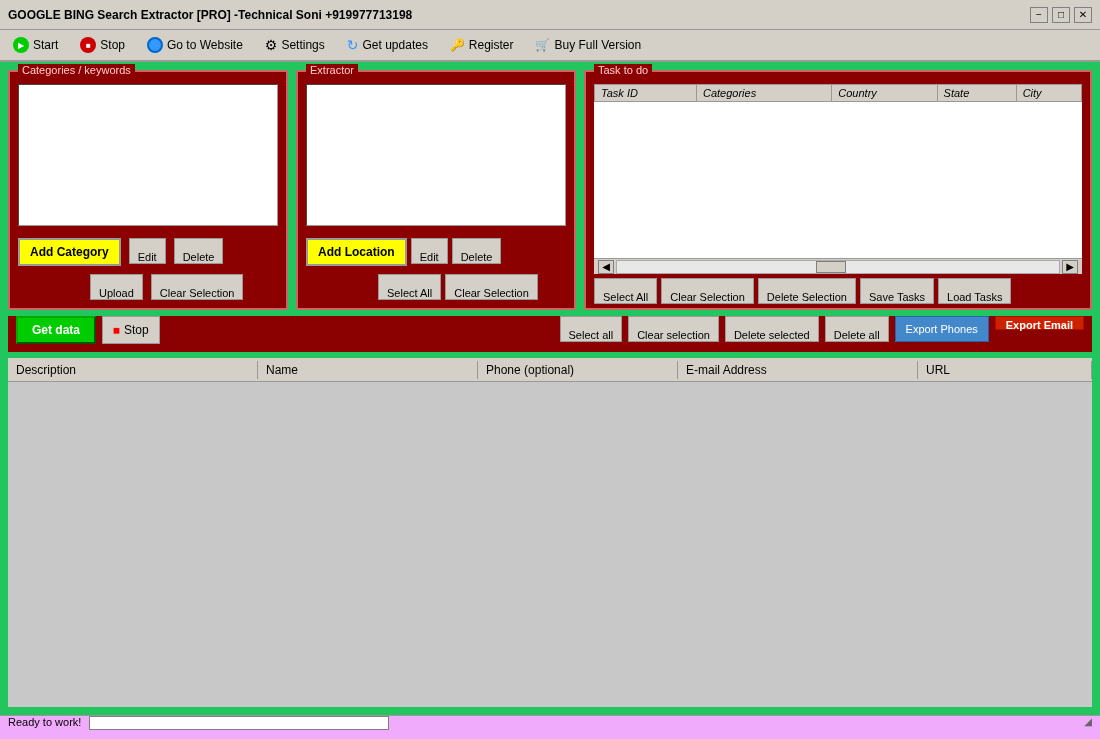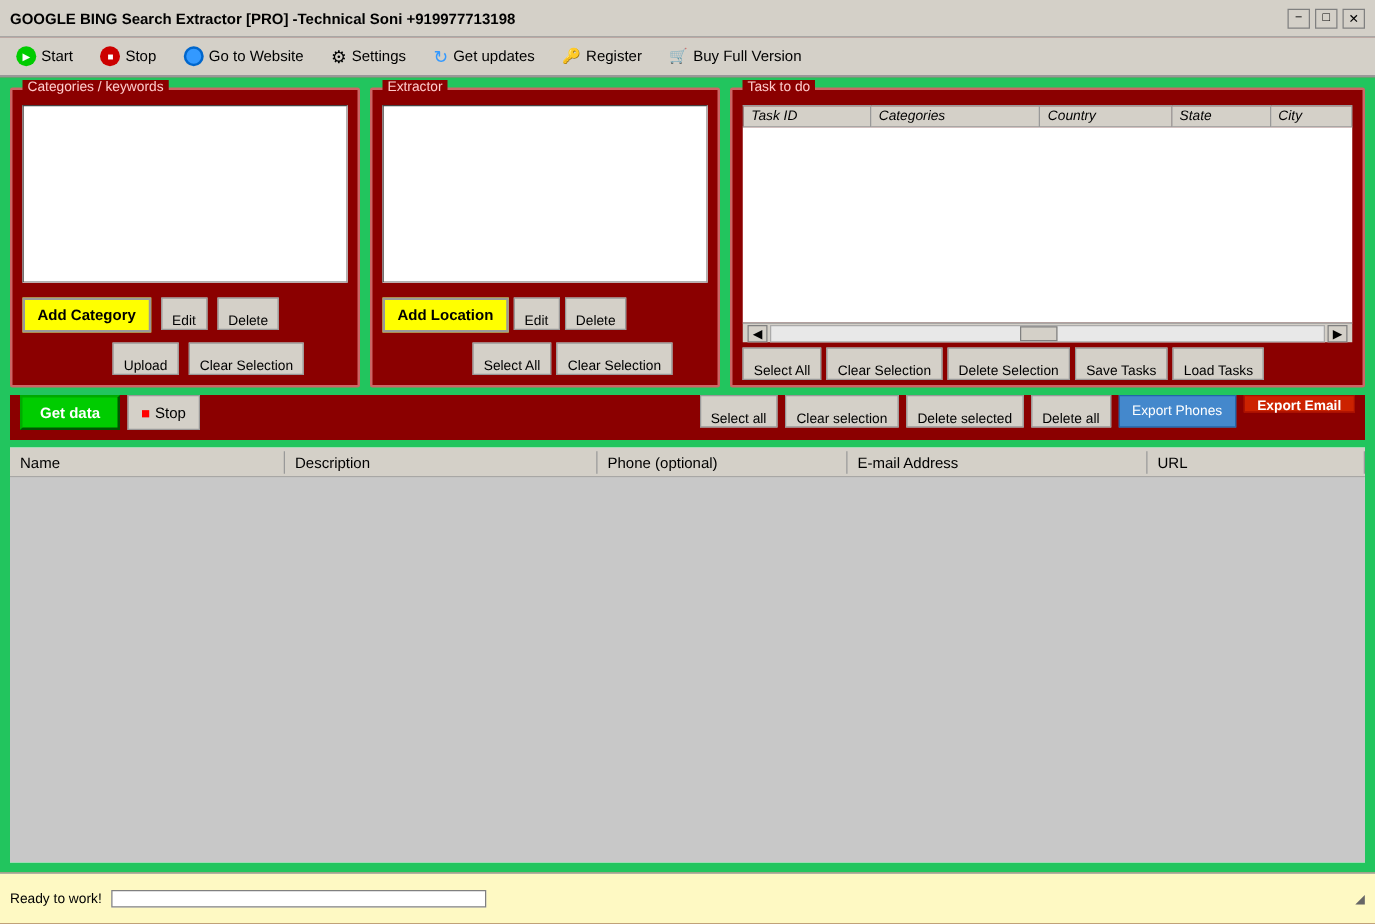"Name" div.data-col-header { order: before "Description" -> after "Description" }
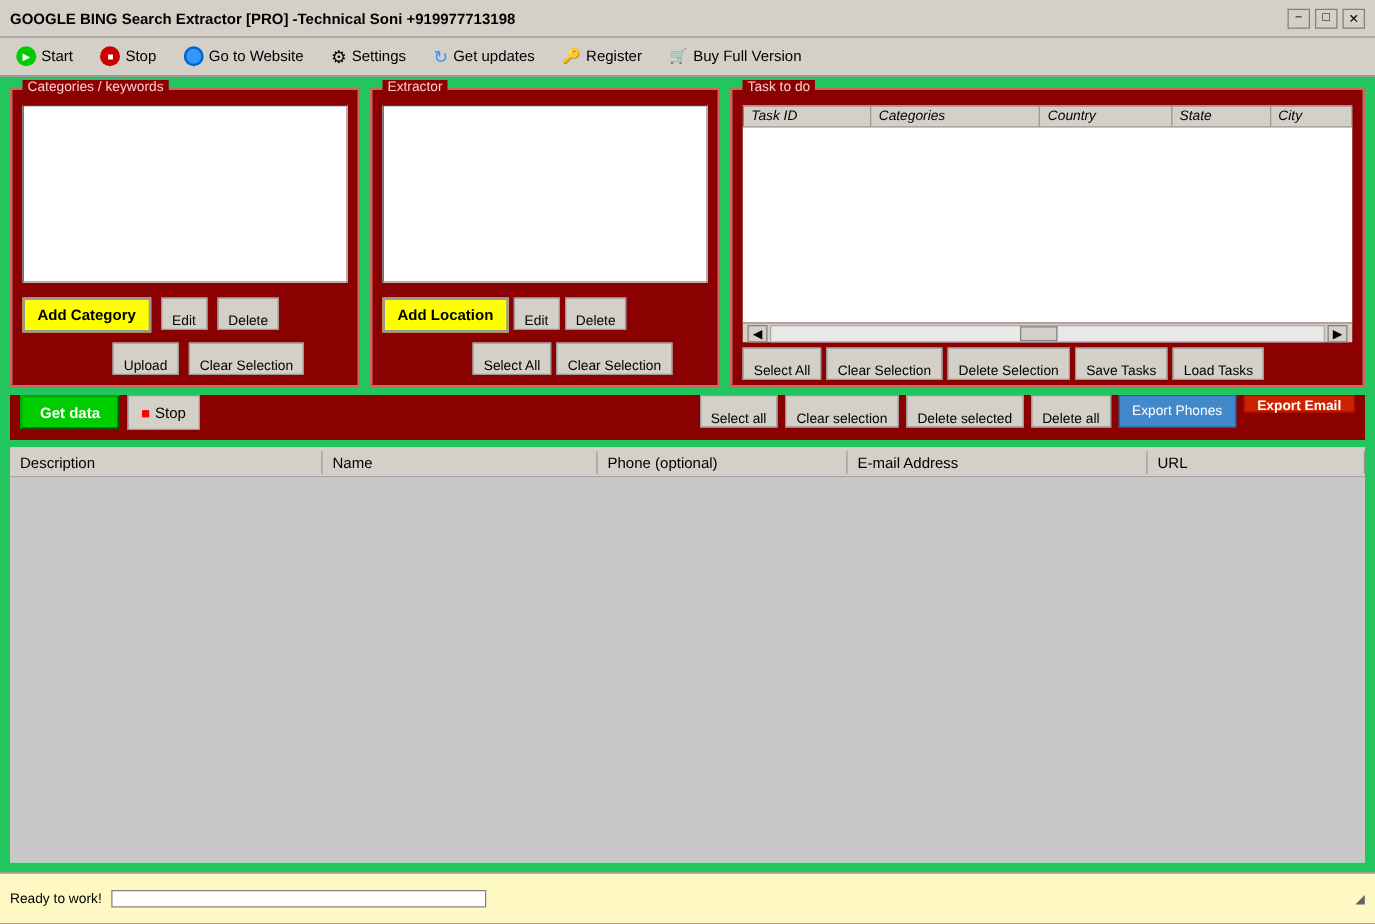"Ready to work!" #status-bar { align-items: center -> none; background: #fef9c3 -> #f0abfc; height: 41px -> 24px }
